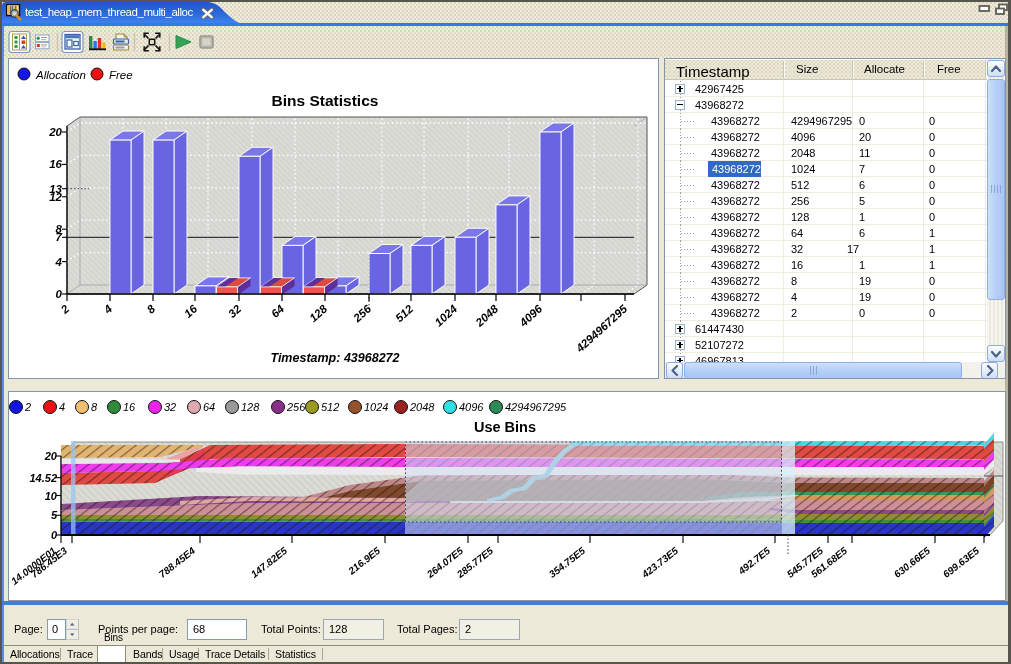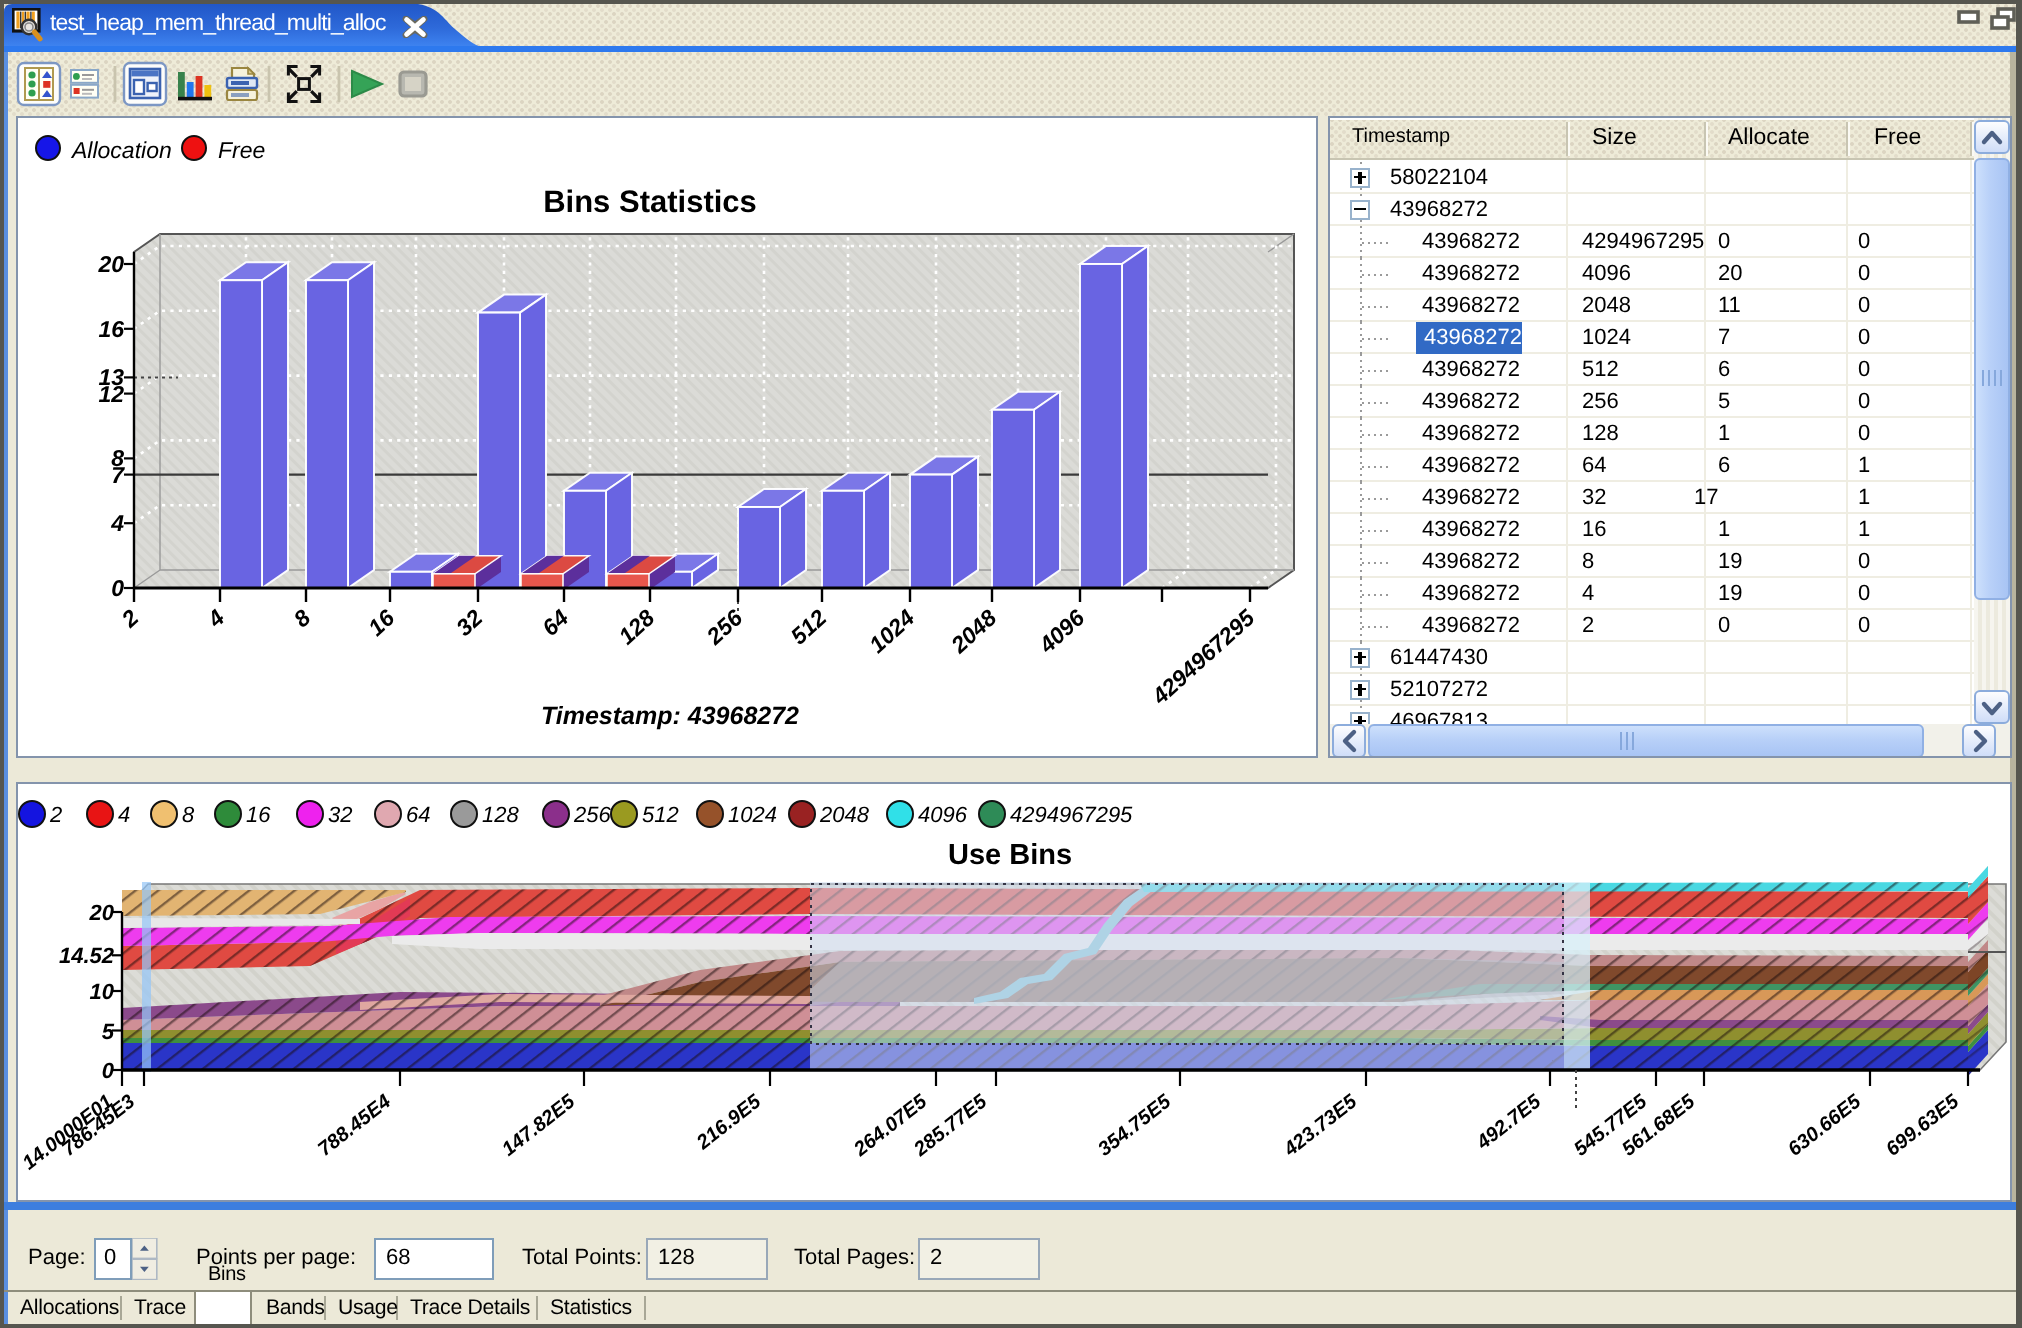"Timestamp" div.abs { font-size: 10px -> 15px }
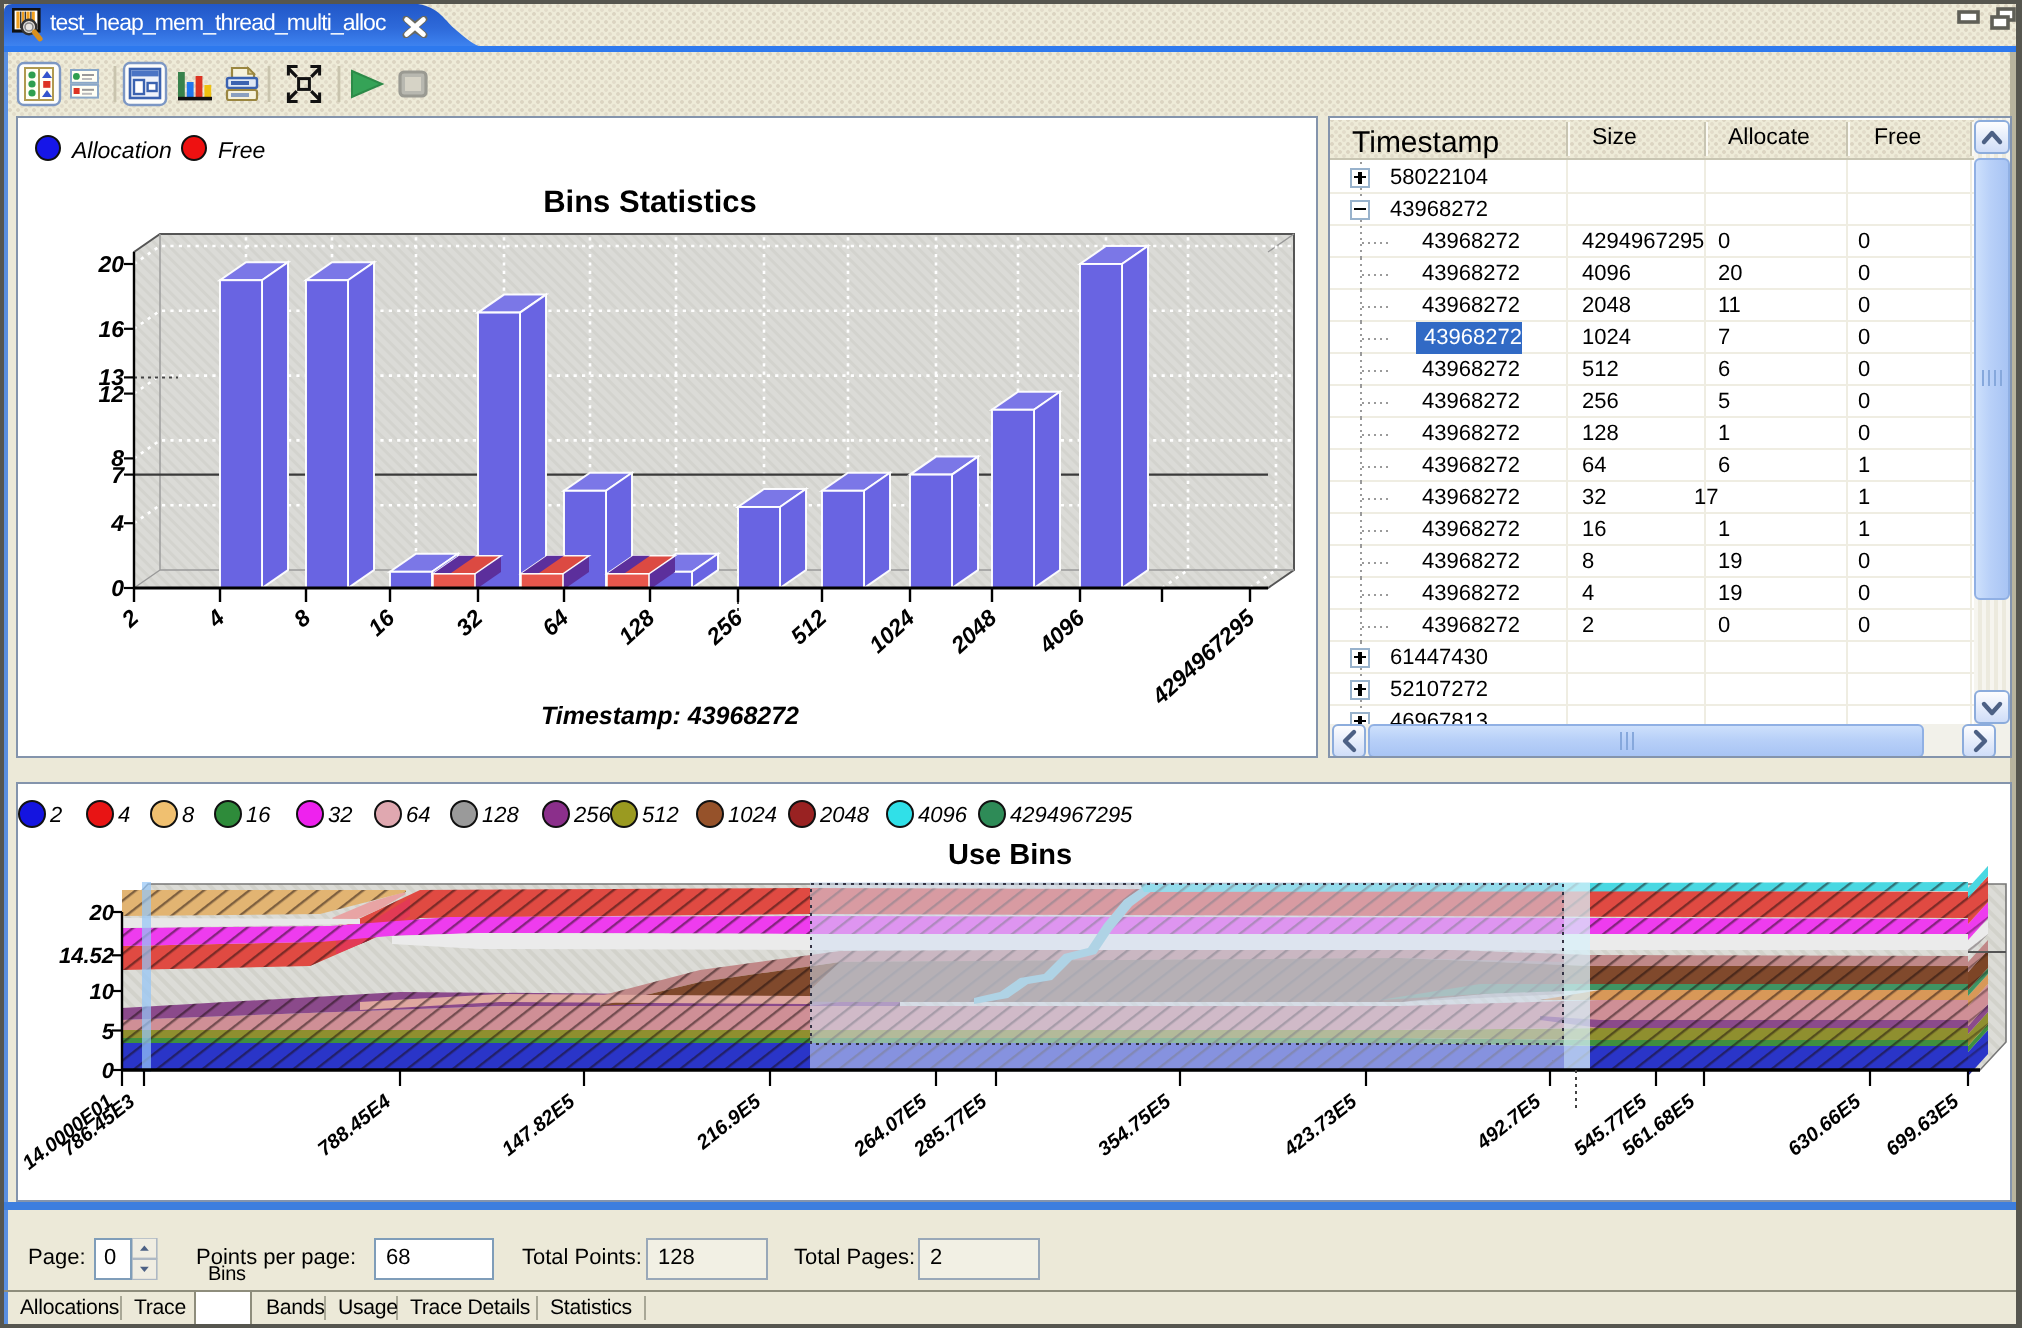"58022104" div.abs { text: 58022104 -> 42967425 }
